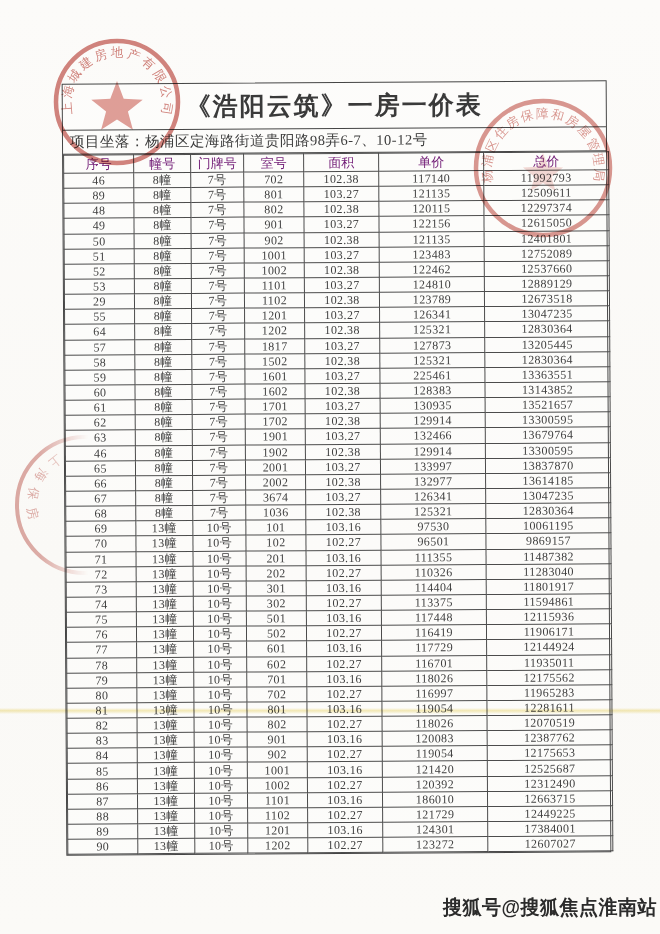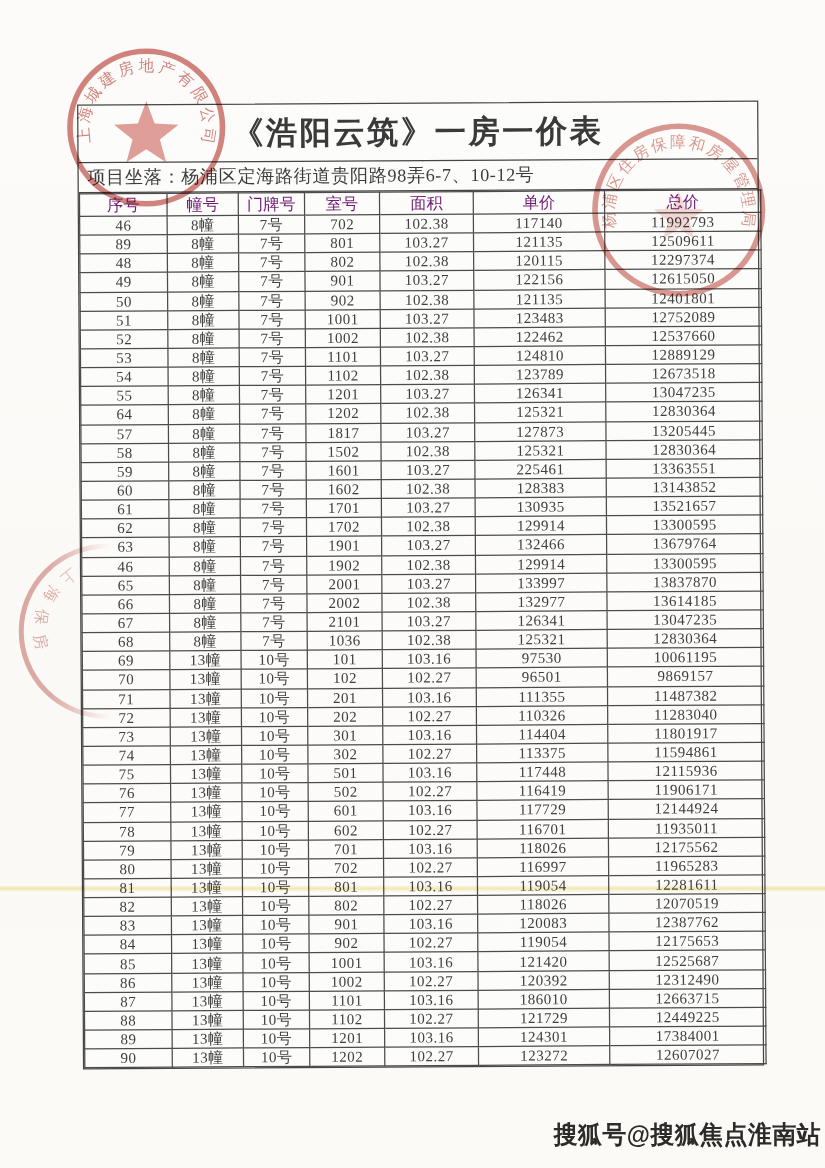"54" td { text: 54 -> 29 }
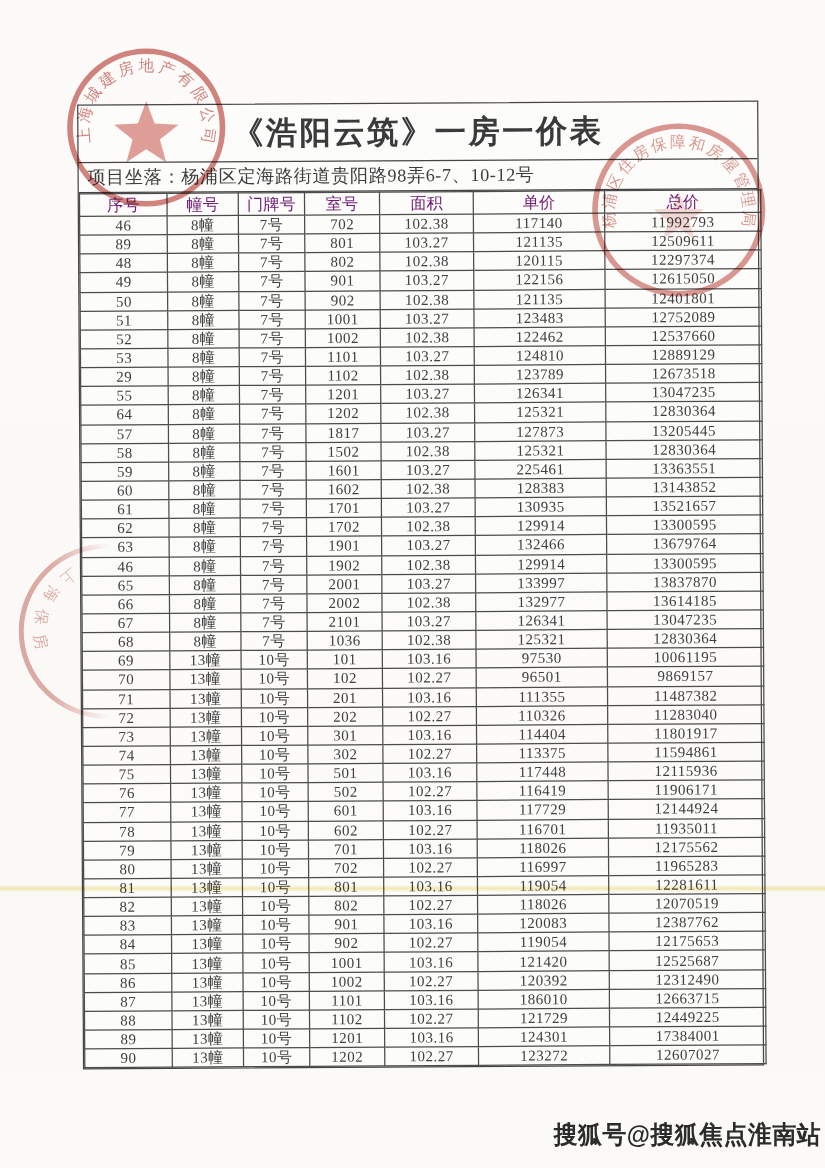"2101" td { text: 2101 -> 3674 }
